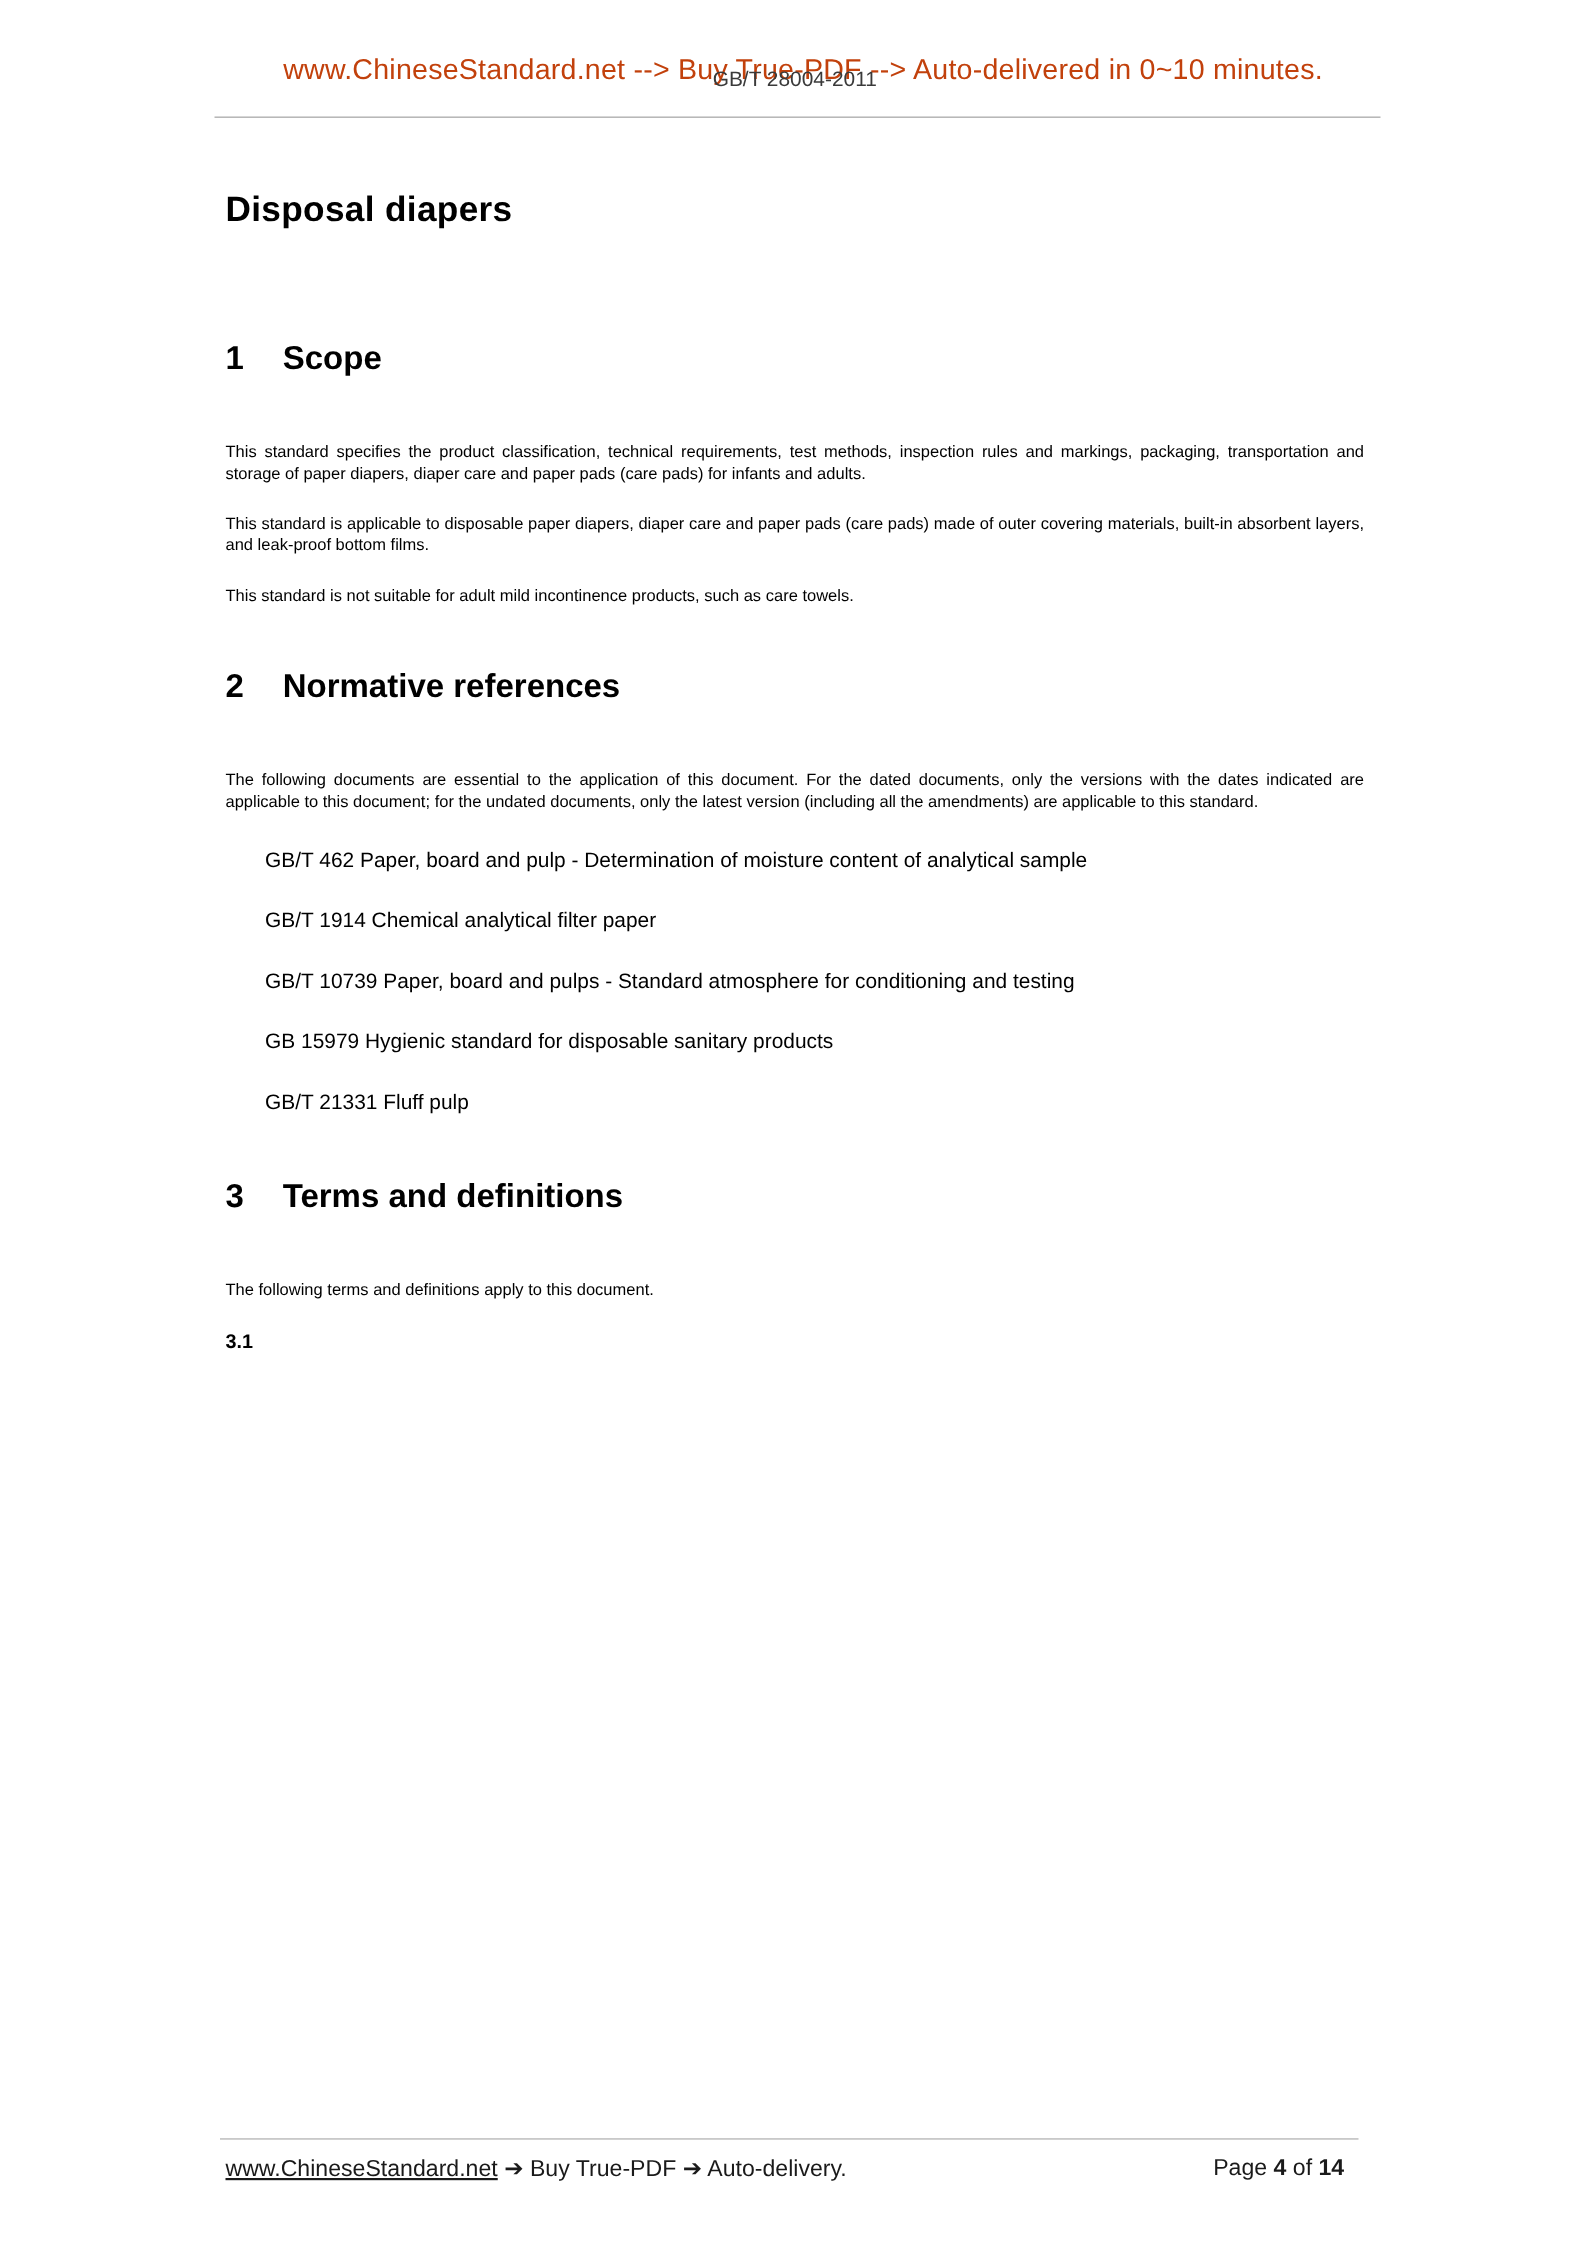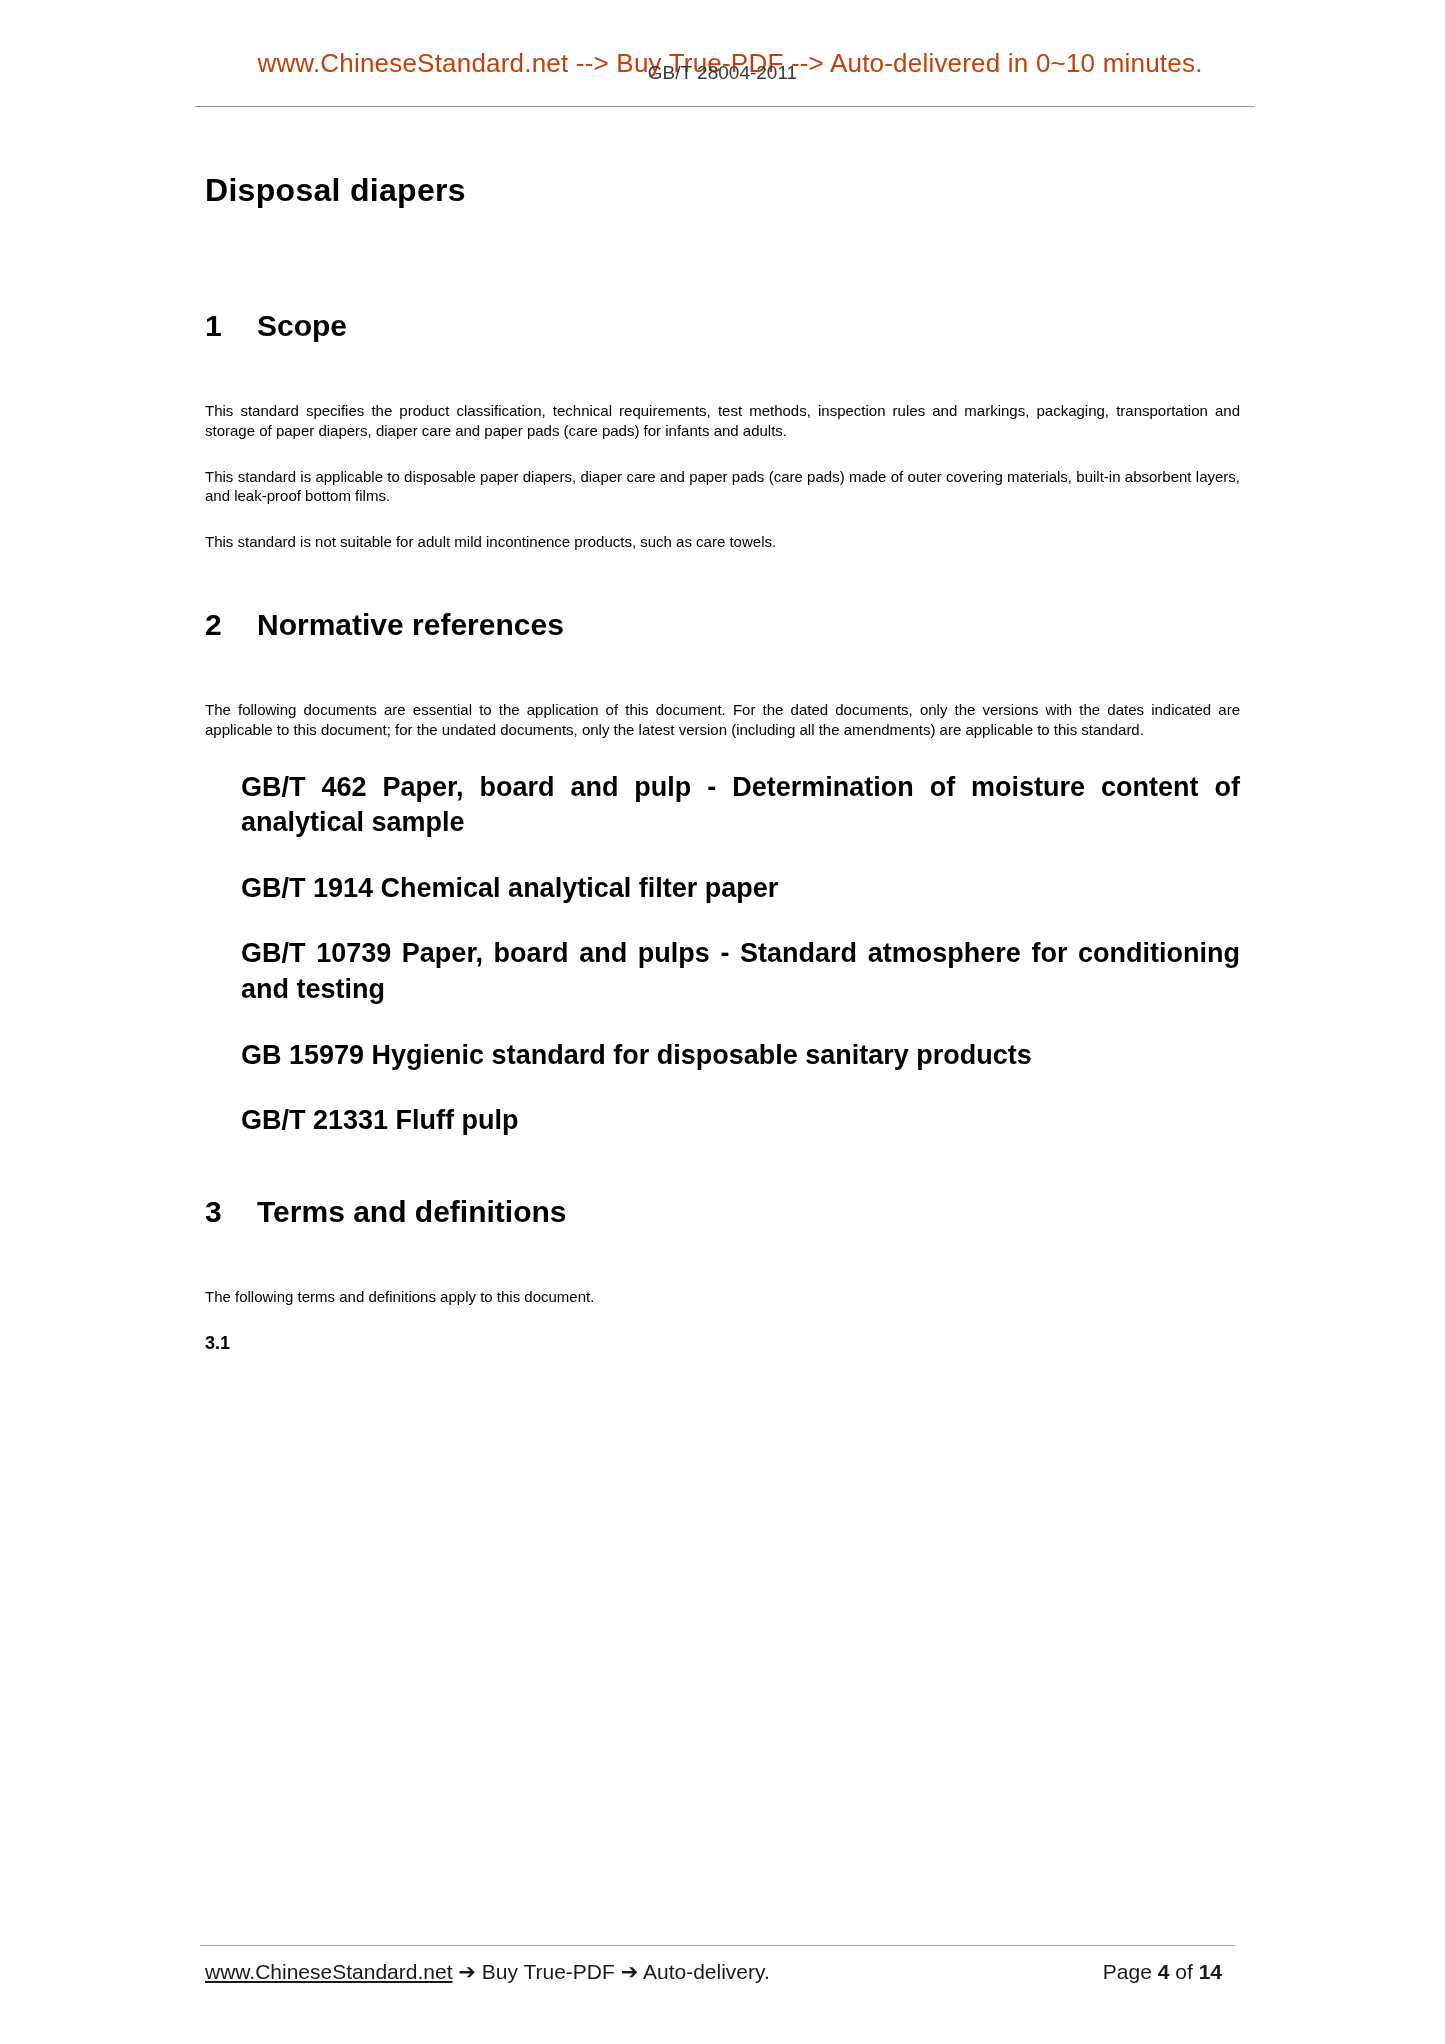"GB/T 462 Paper, board and" p.ref { font-size: 27px -> 19px; font-weight: bold -> none }
